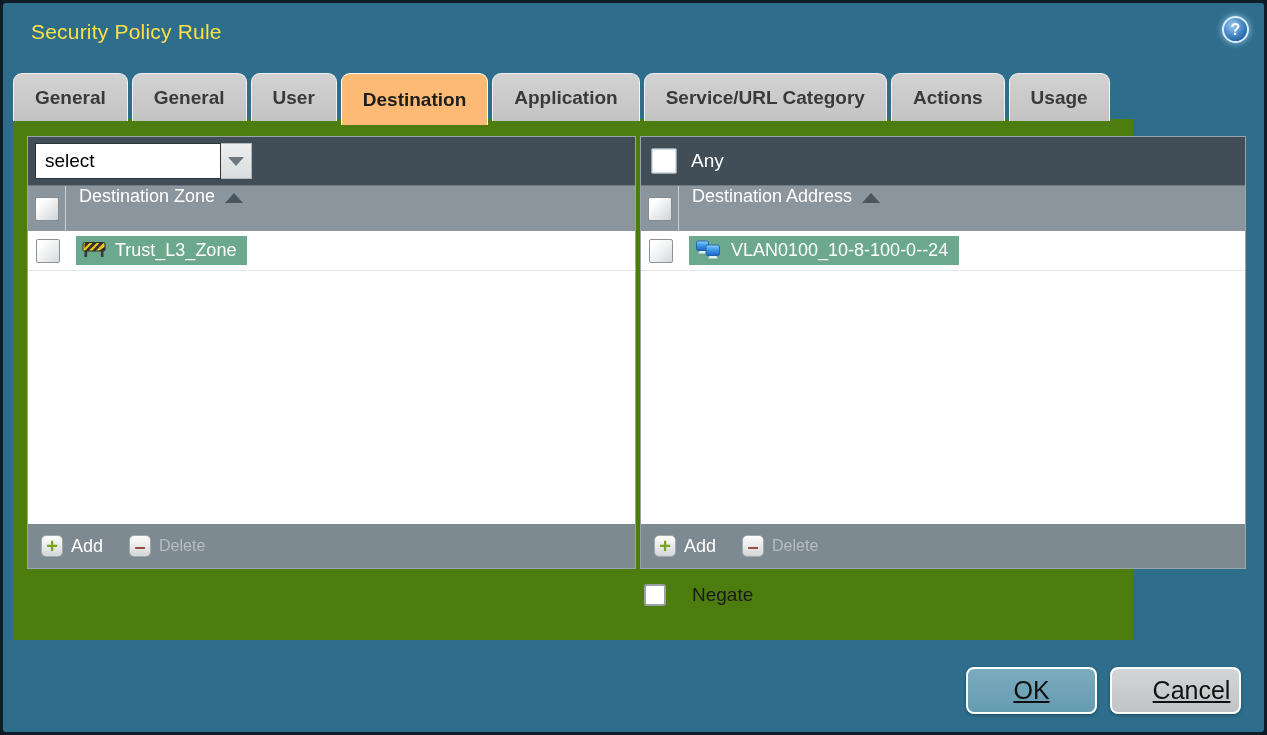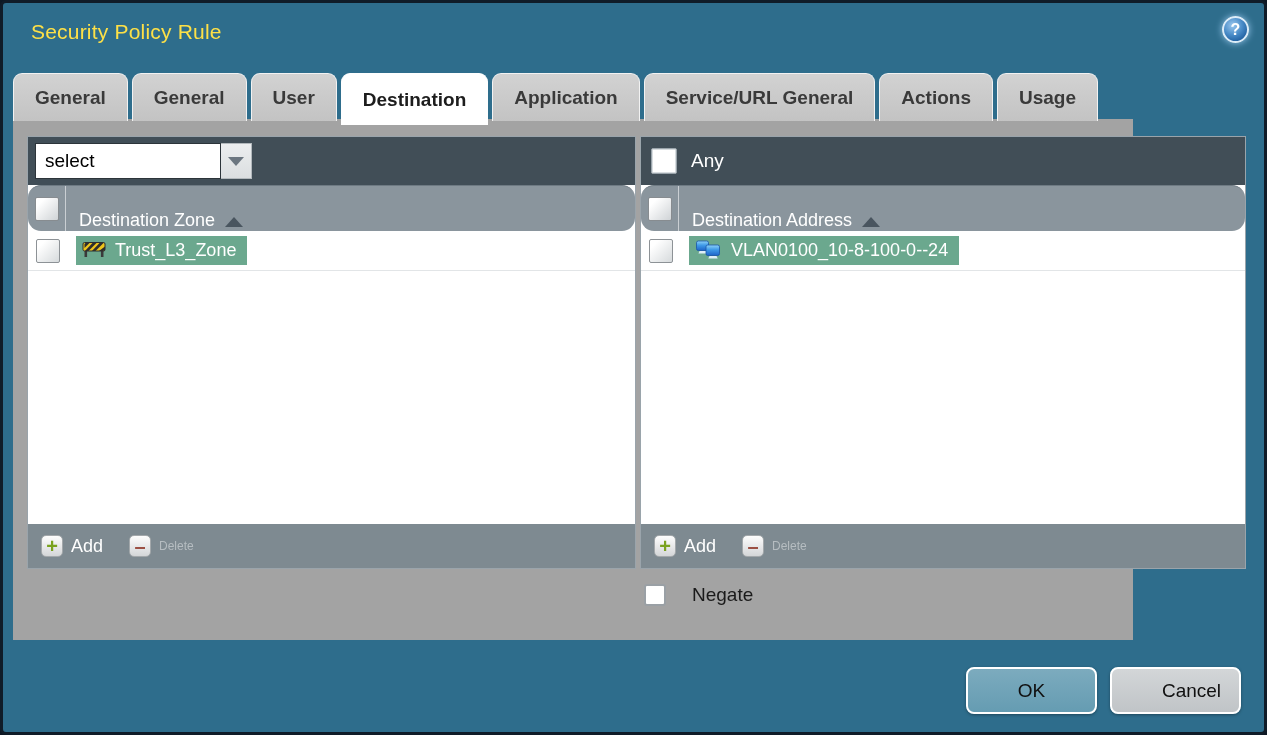"Destination" .tab.active { background: #ffffff -> #fdba74 }
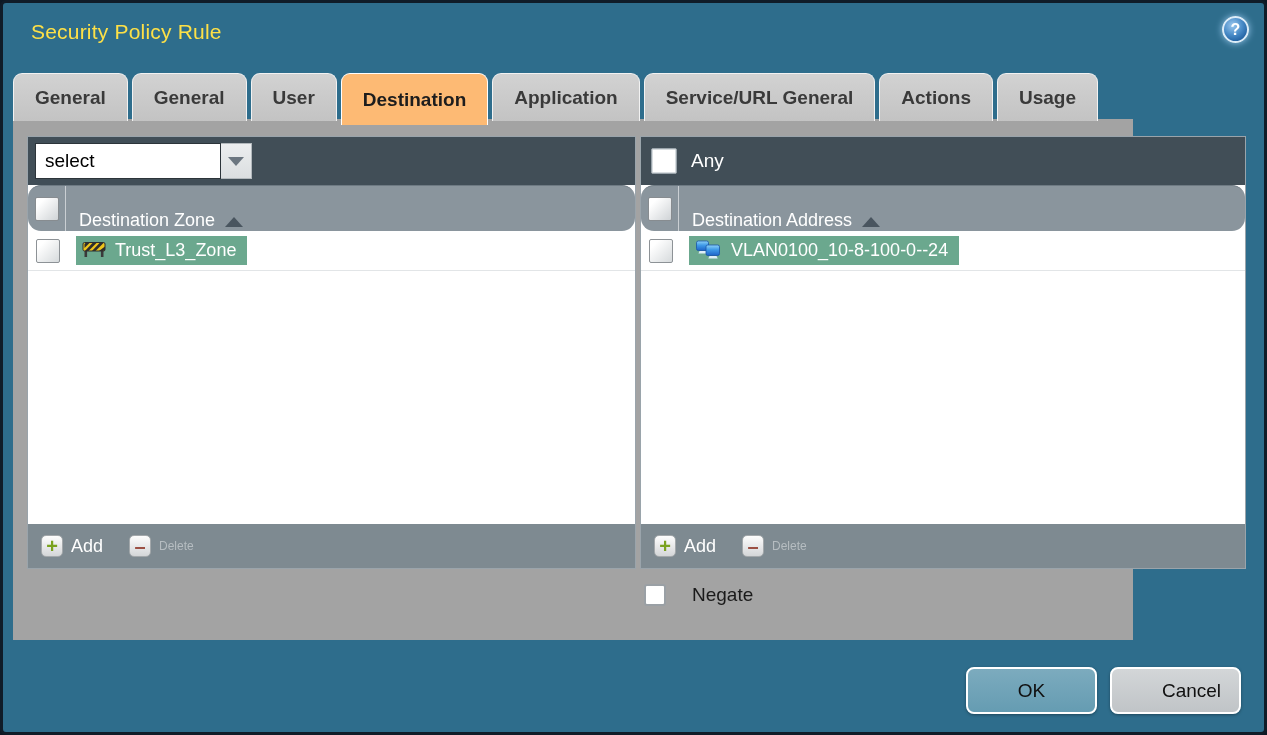"Service/URL General" div.tab { text: General -> Category }
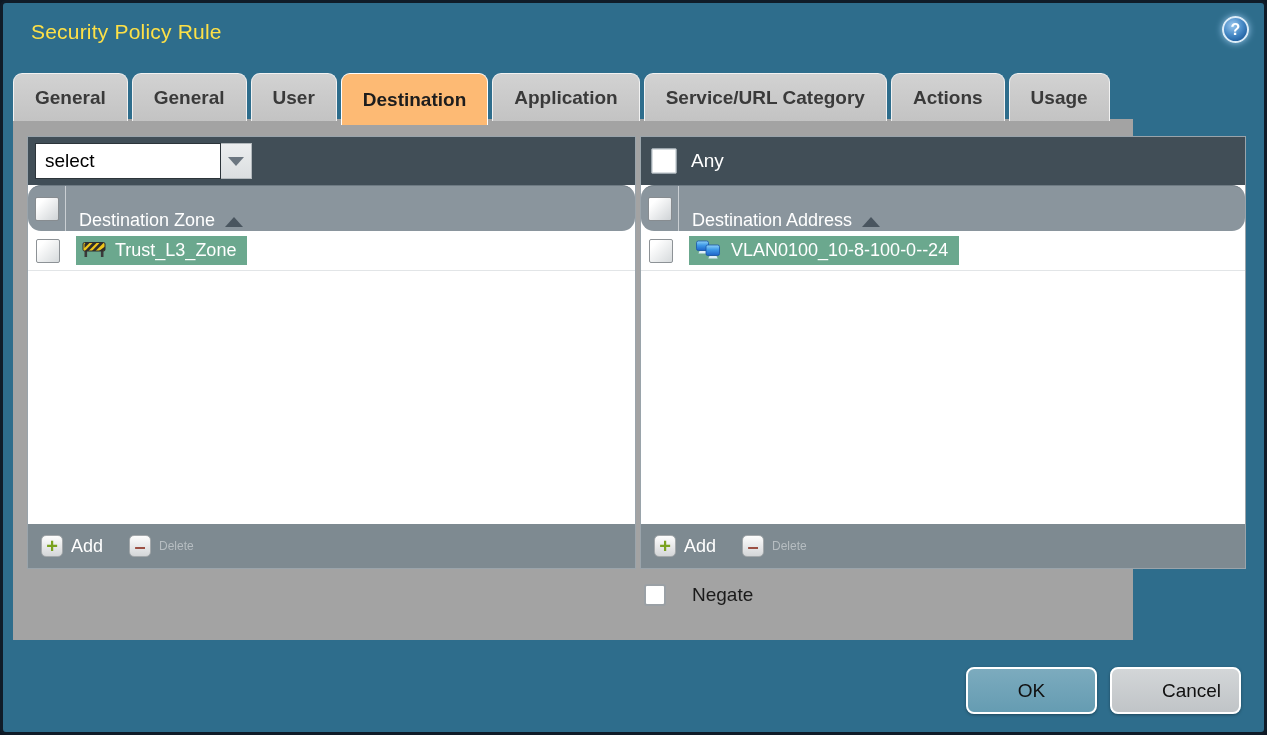"select" .content { background: #a3a3a3 -> #4d7c0f }
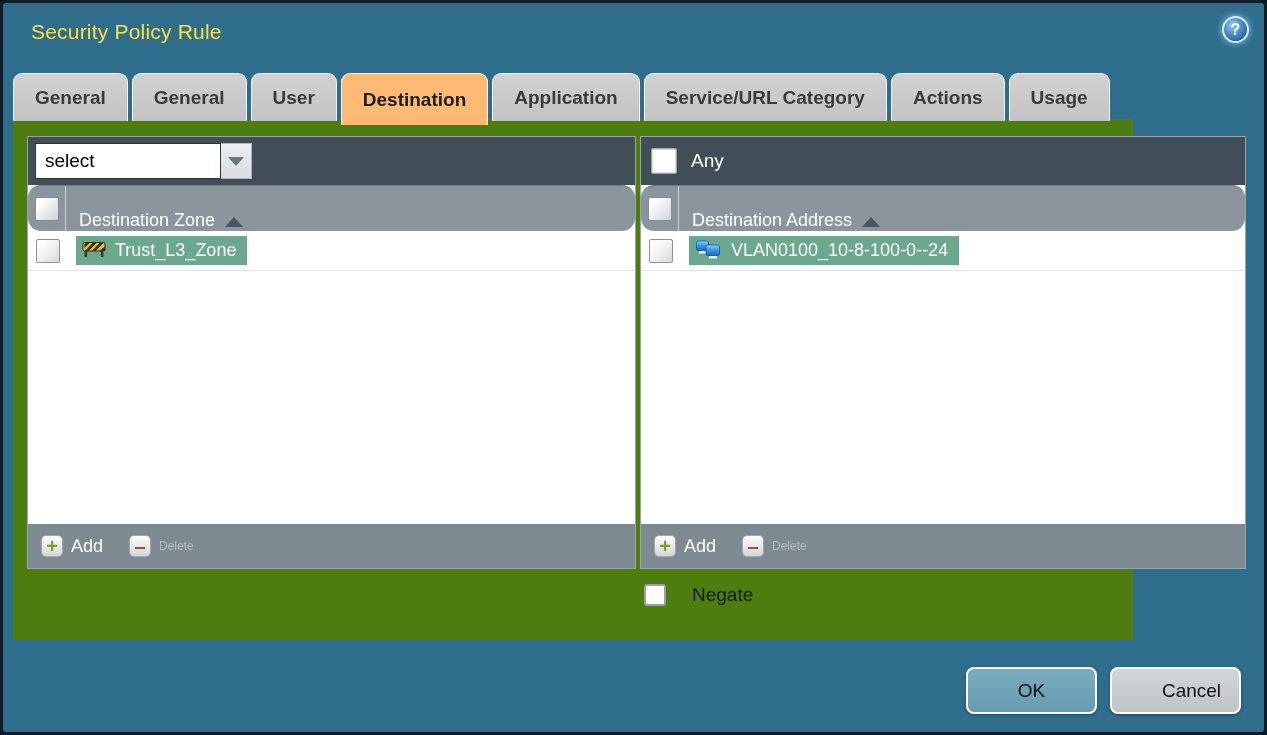"Destination Zone" .panel-colhead { align-items: flex-end -> flex-start; border-radius: 13px -> none }
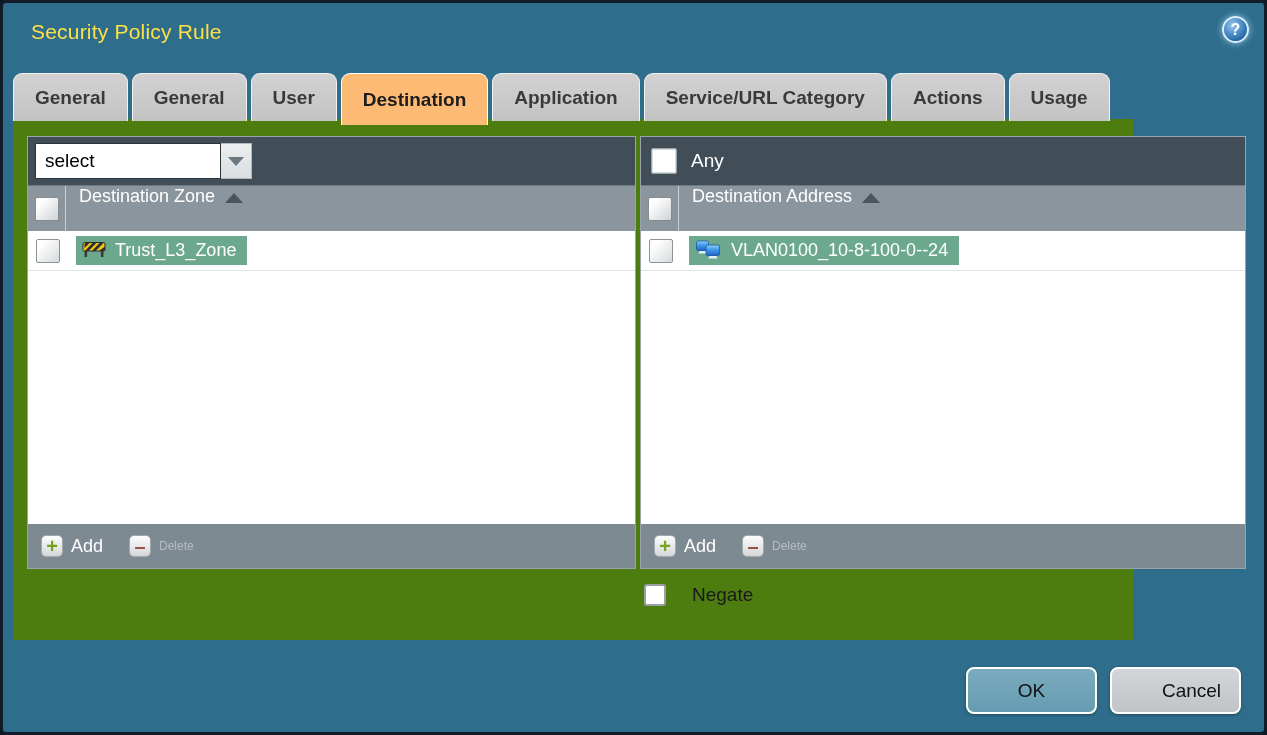"Delete" .delete-label { font-size: 12px -> 16px }
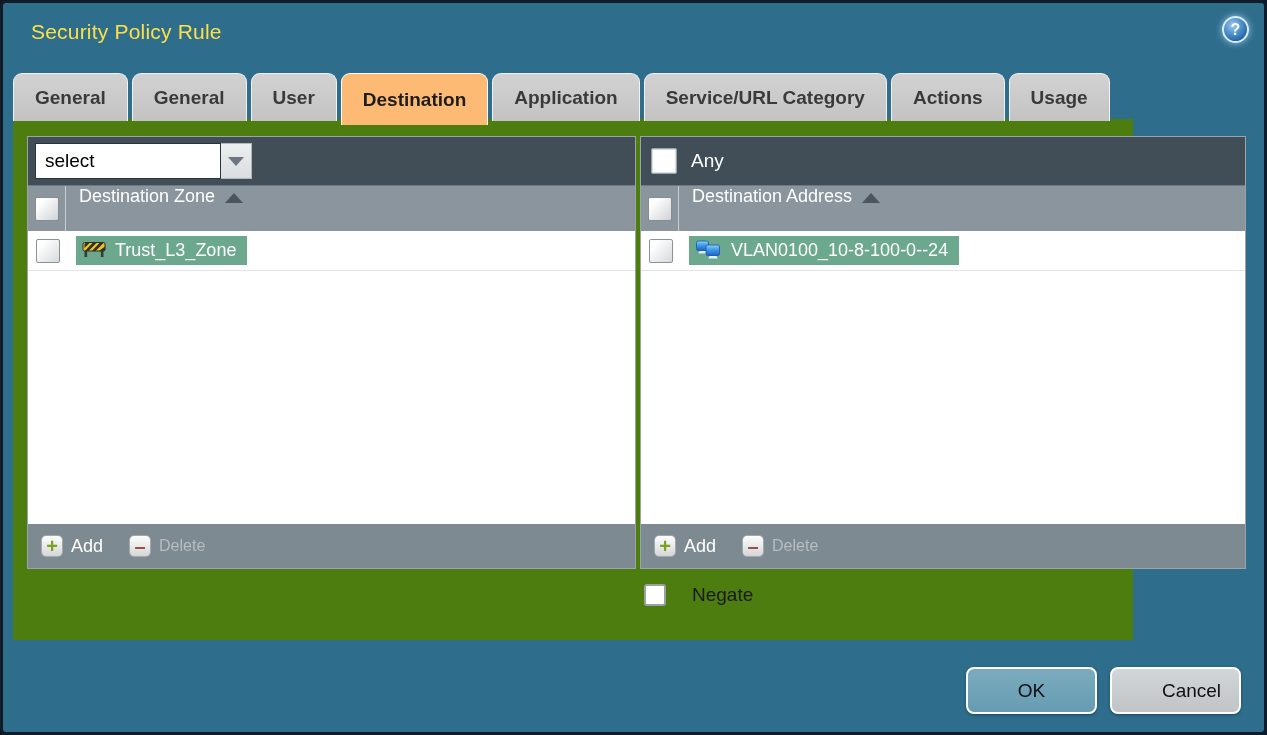"OK" .btn { font-size: 19px -> 25px; text-decoration: none -> underline }
